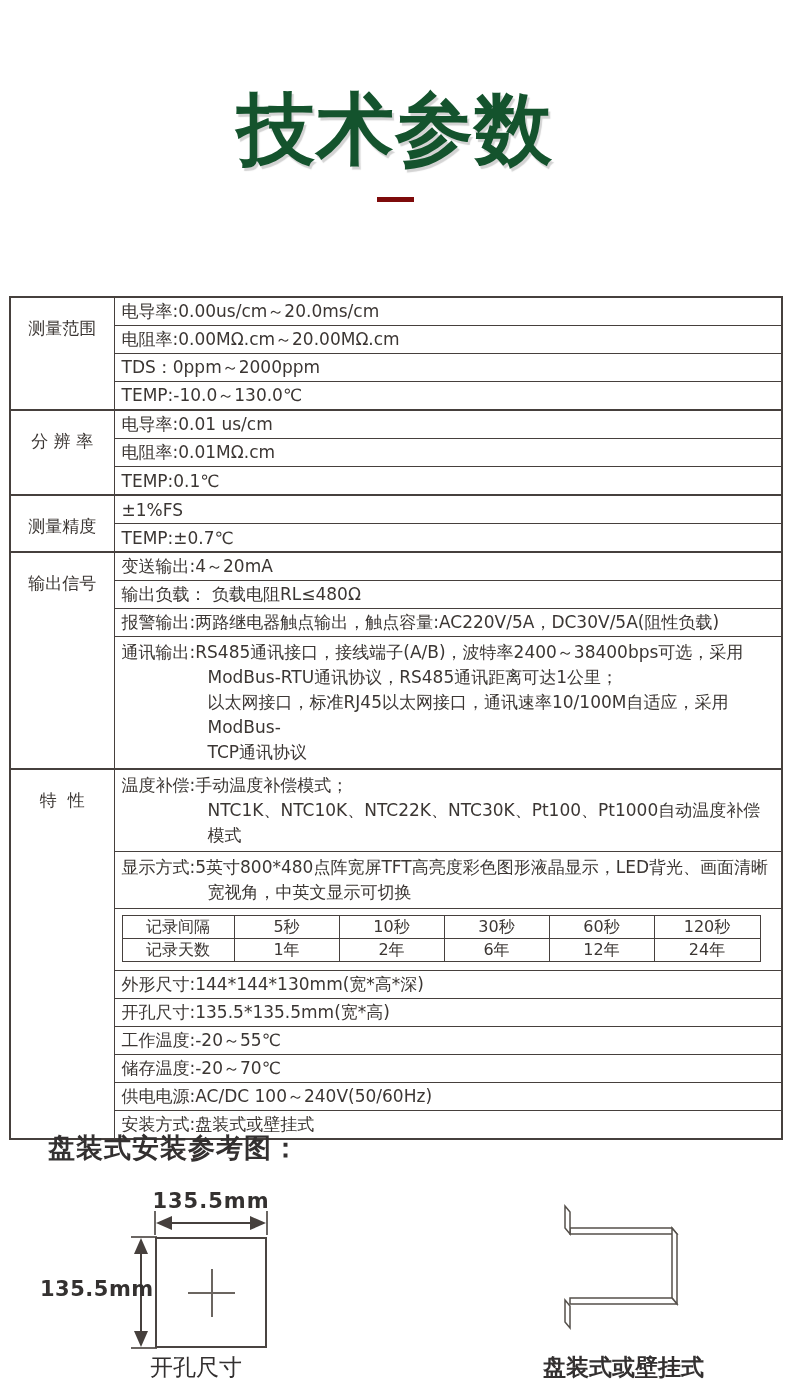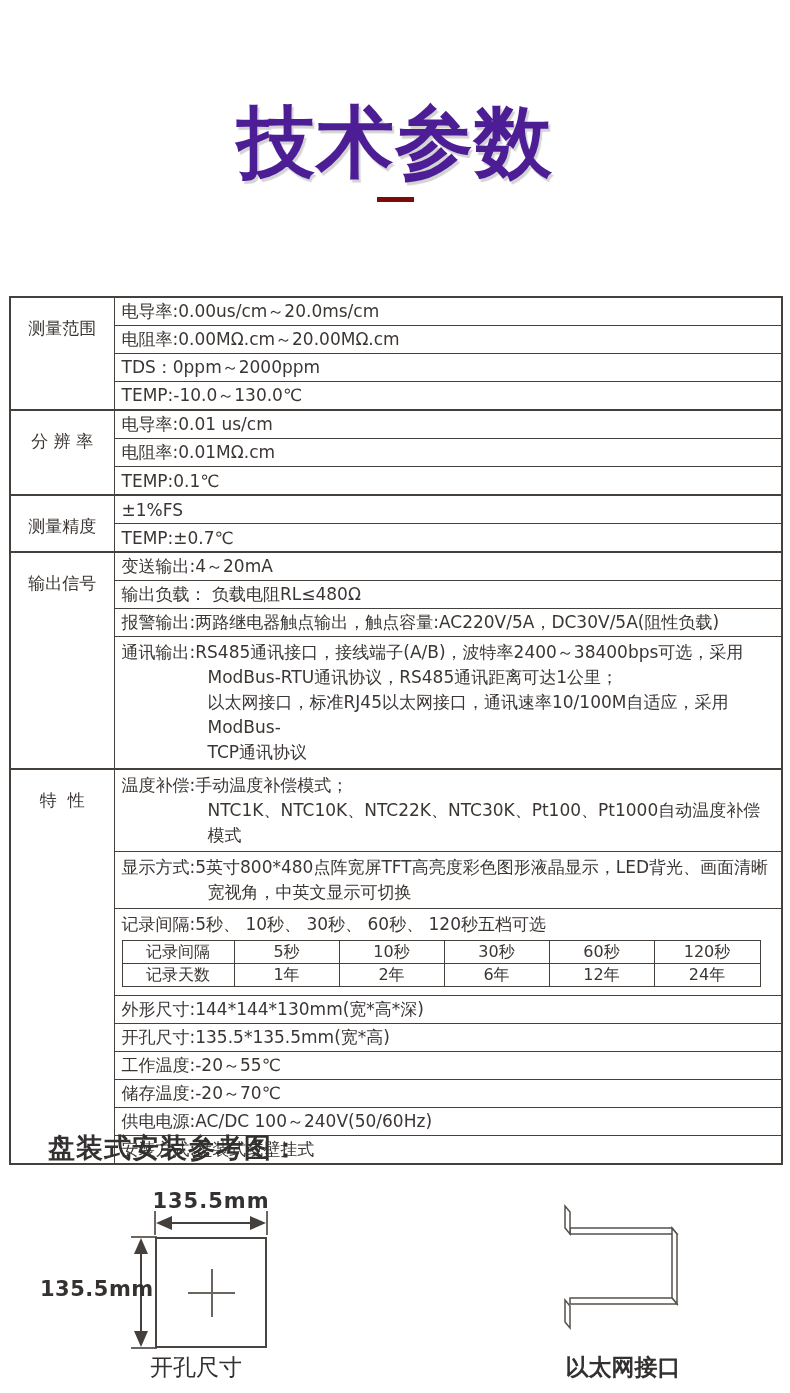"技术参数" .page-title { color: #4c1d95 -> #14532d; margin-top: 13px -> none }
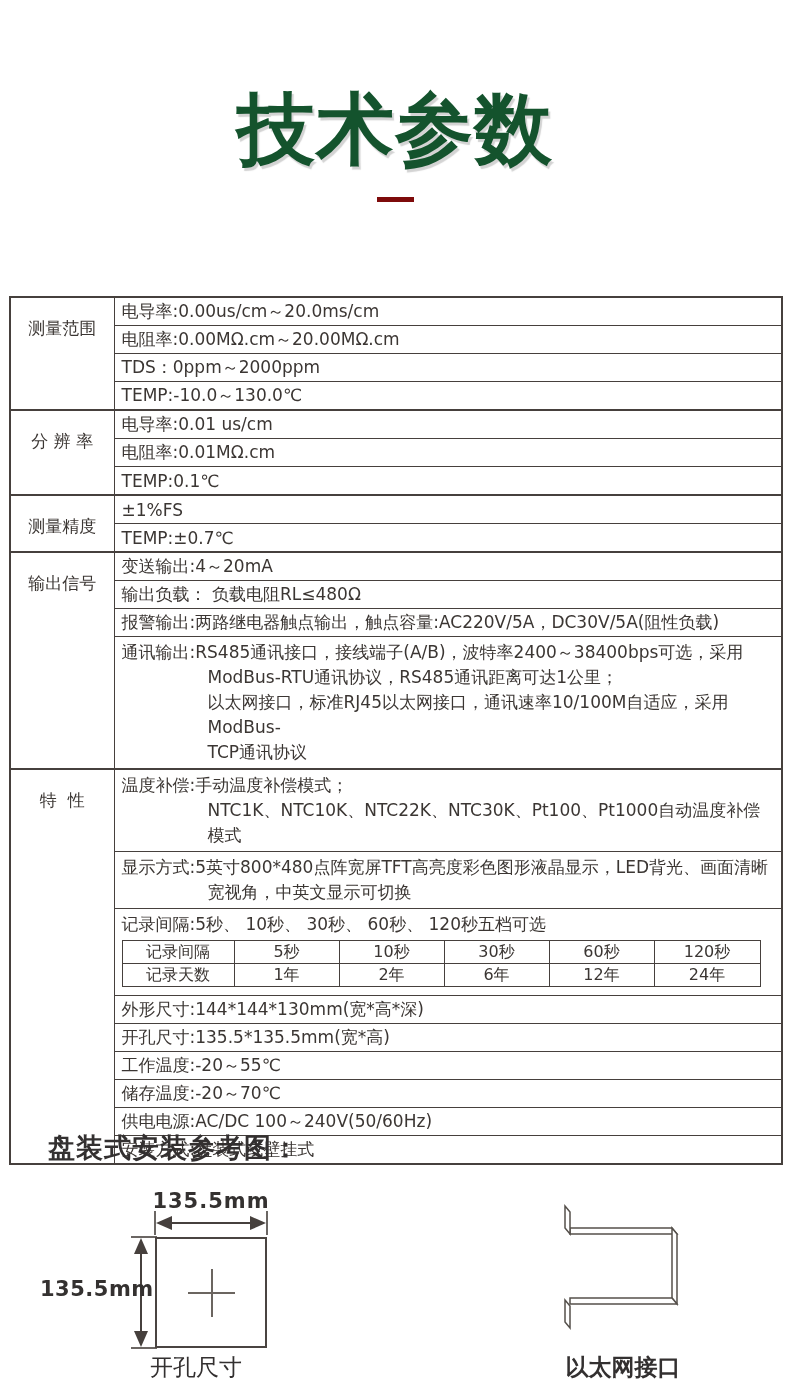"记录间隔:5秒、 10秒、 30秒、 60秒、 120秒五档可选" div.line { html: <div>记录间隔:5秒、 10秒、 30秒、 60秒、 120秒五档可选</div> -> none }
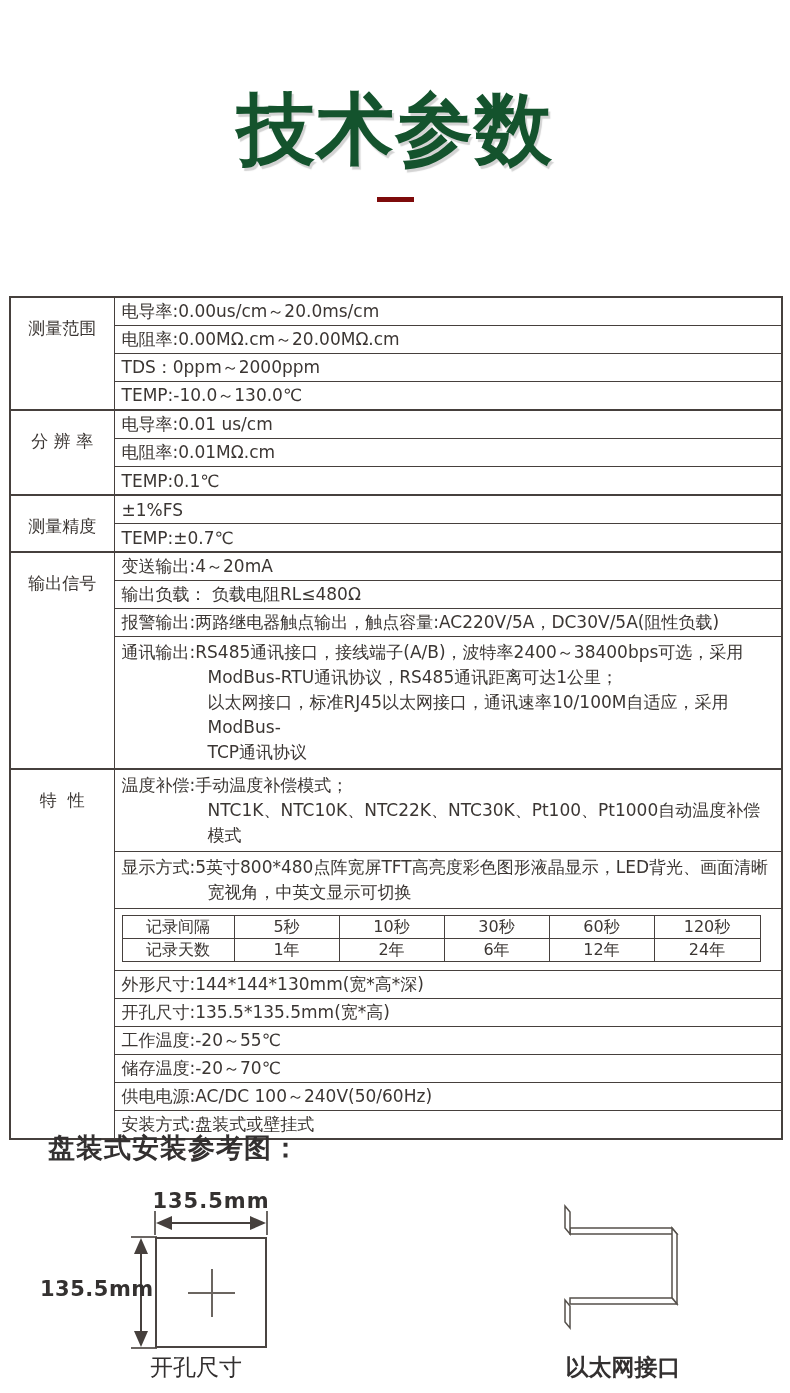"以太网接口" div.fixer-caption { text: 以太网接口 -> 盘装式或壁挂式 }
